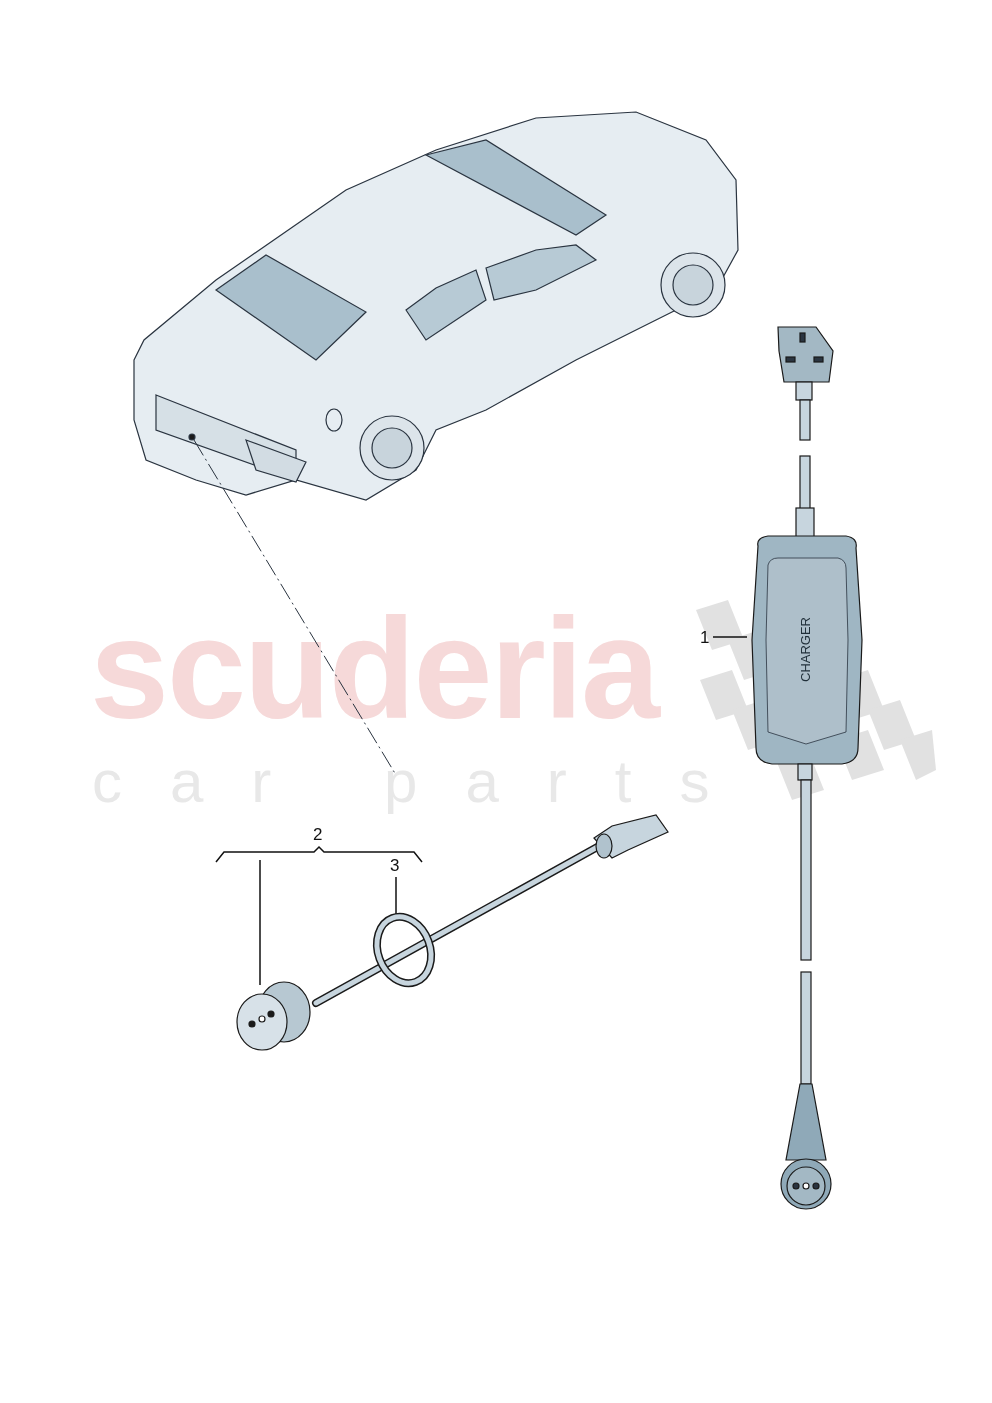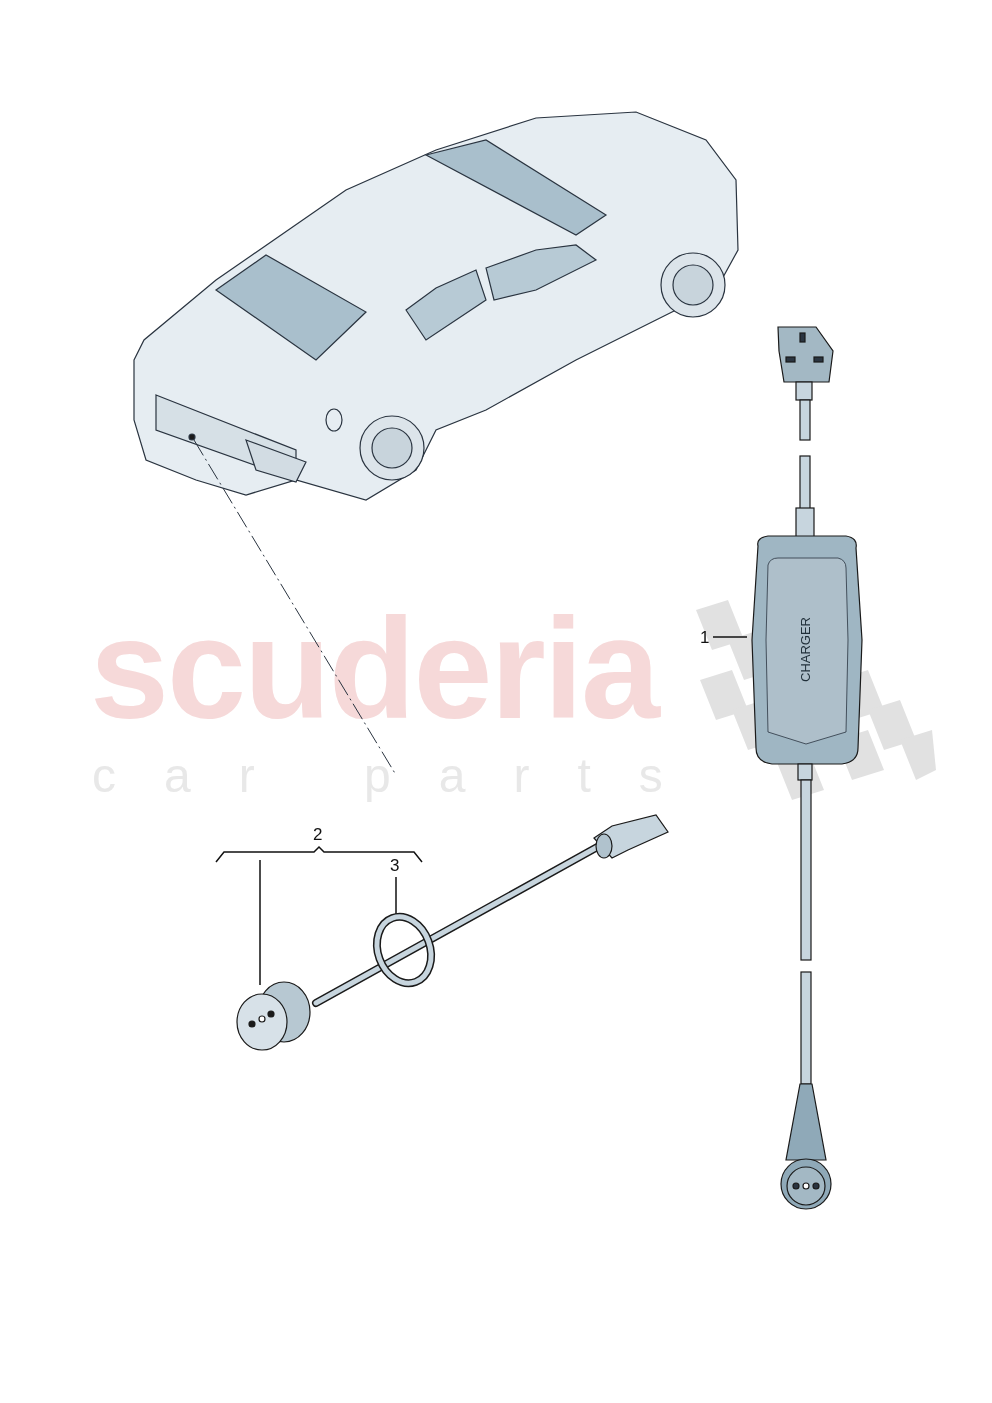"car parts" .wm-sub { font-size: 48px -> 60px }
